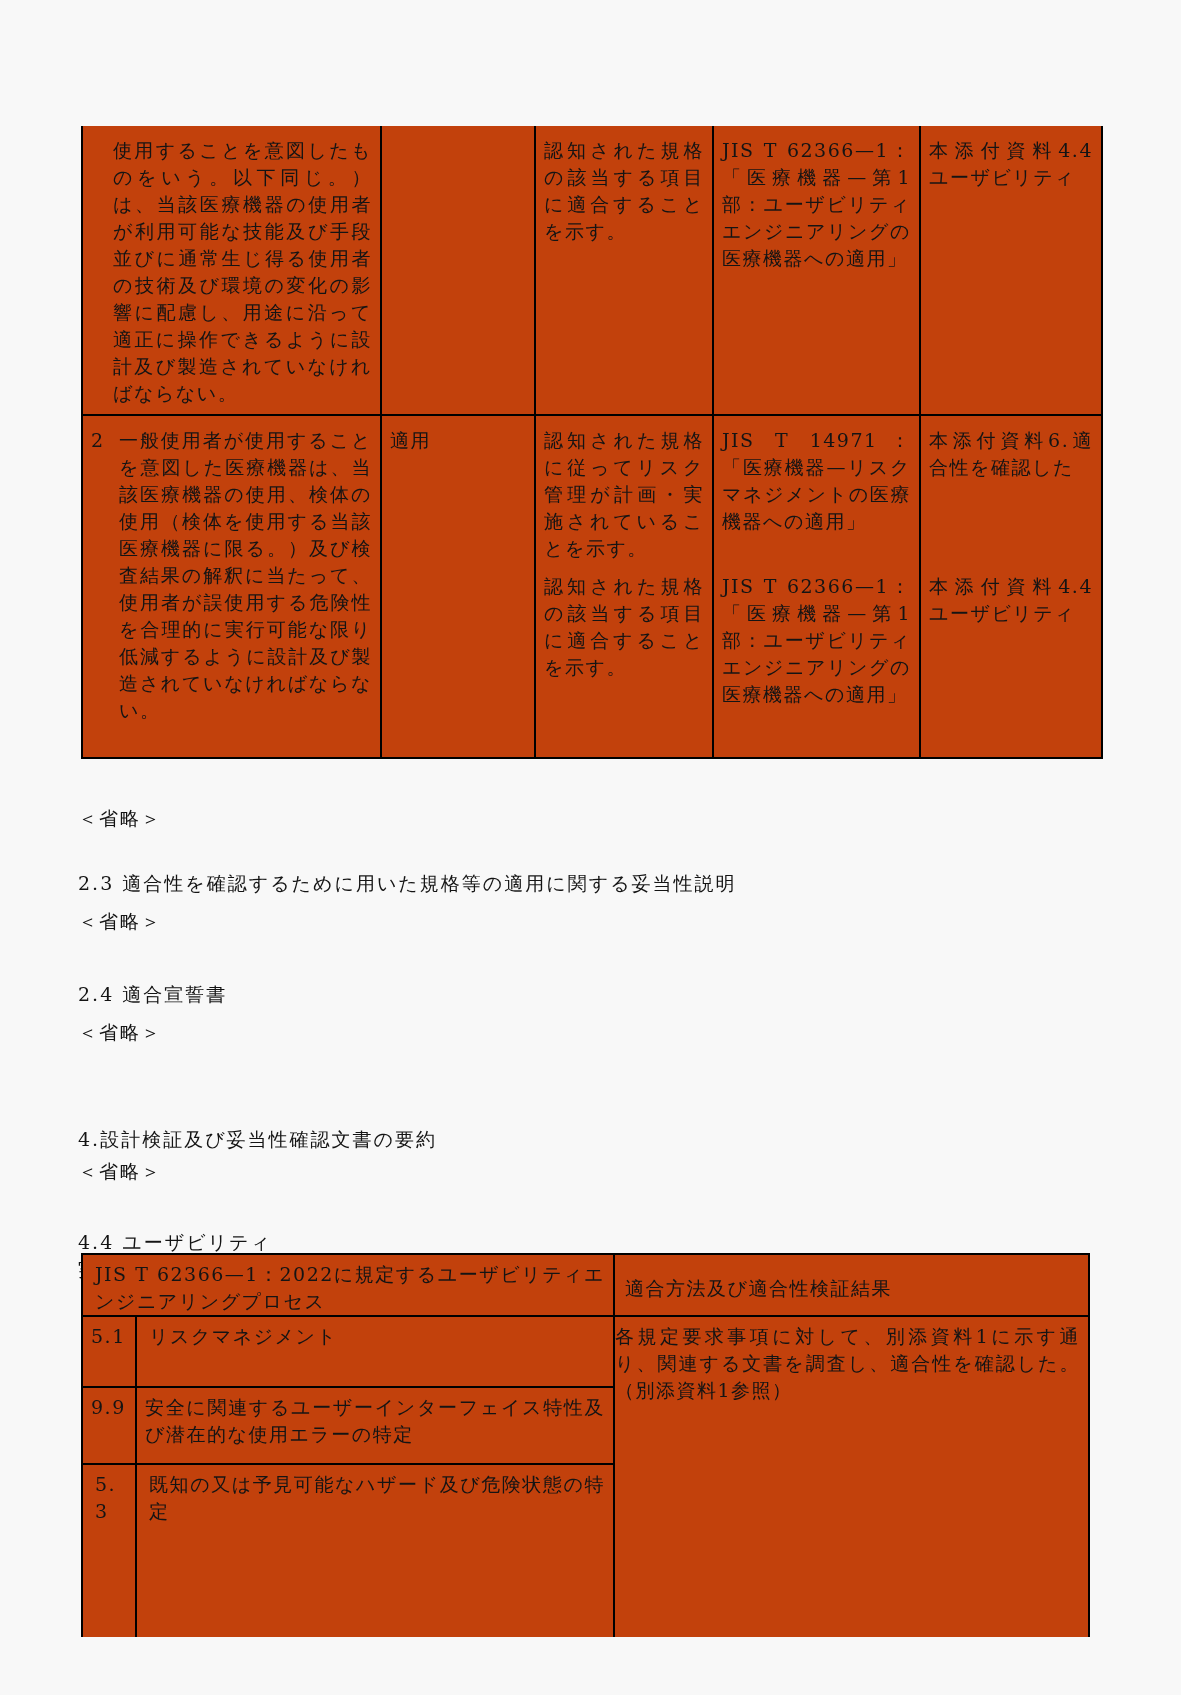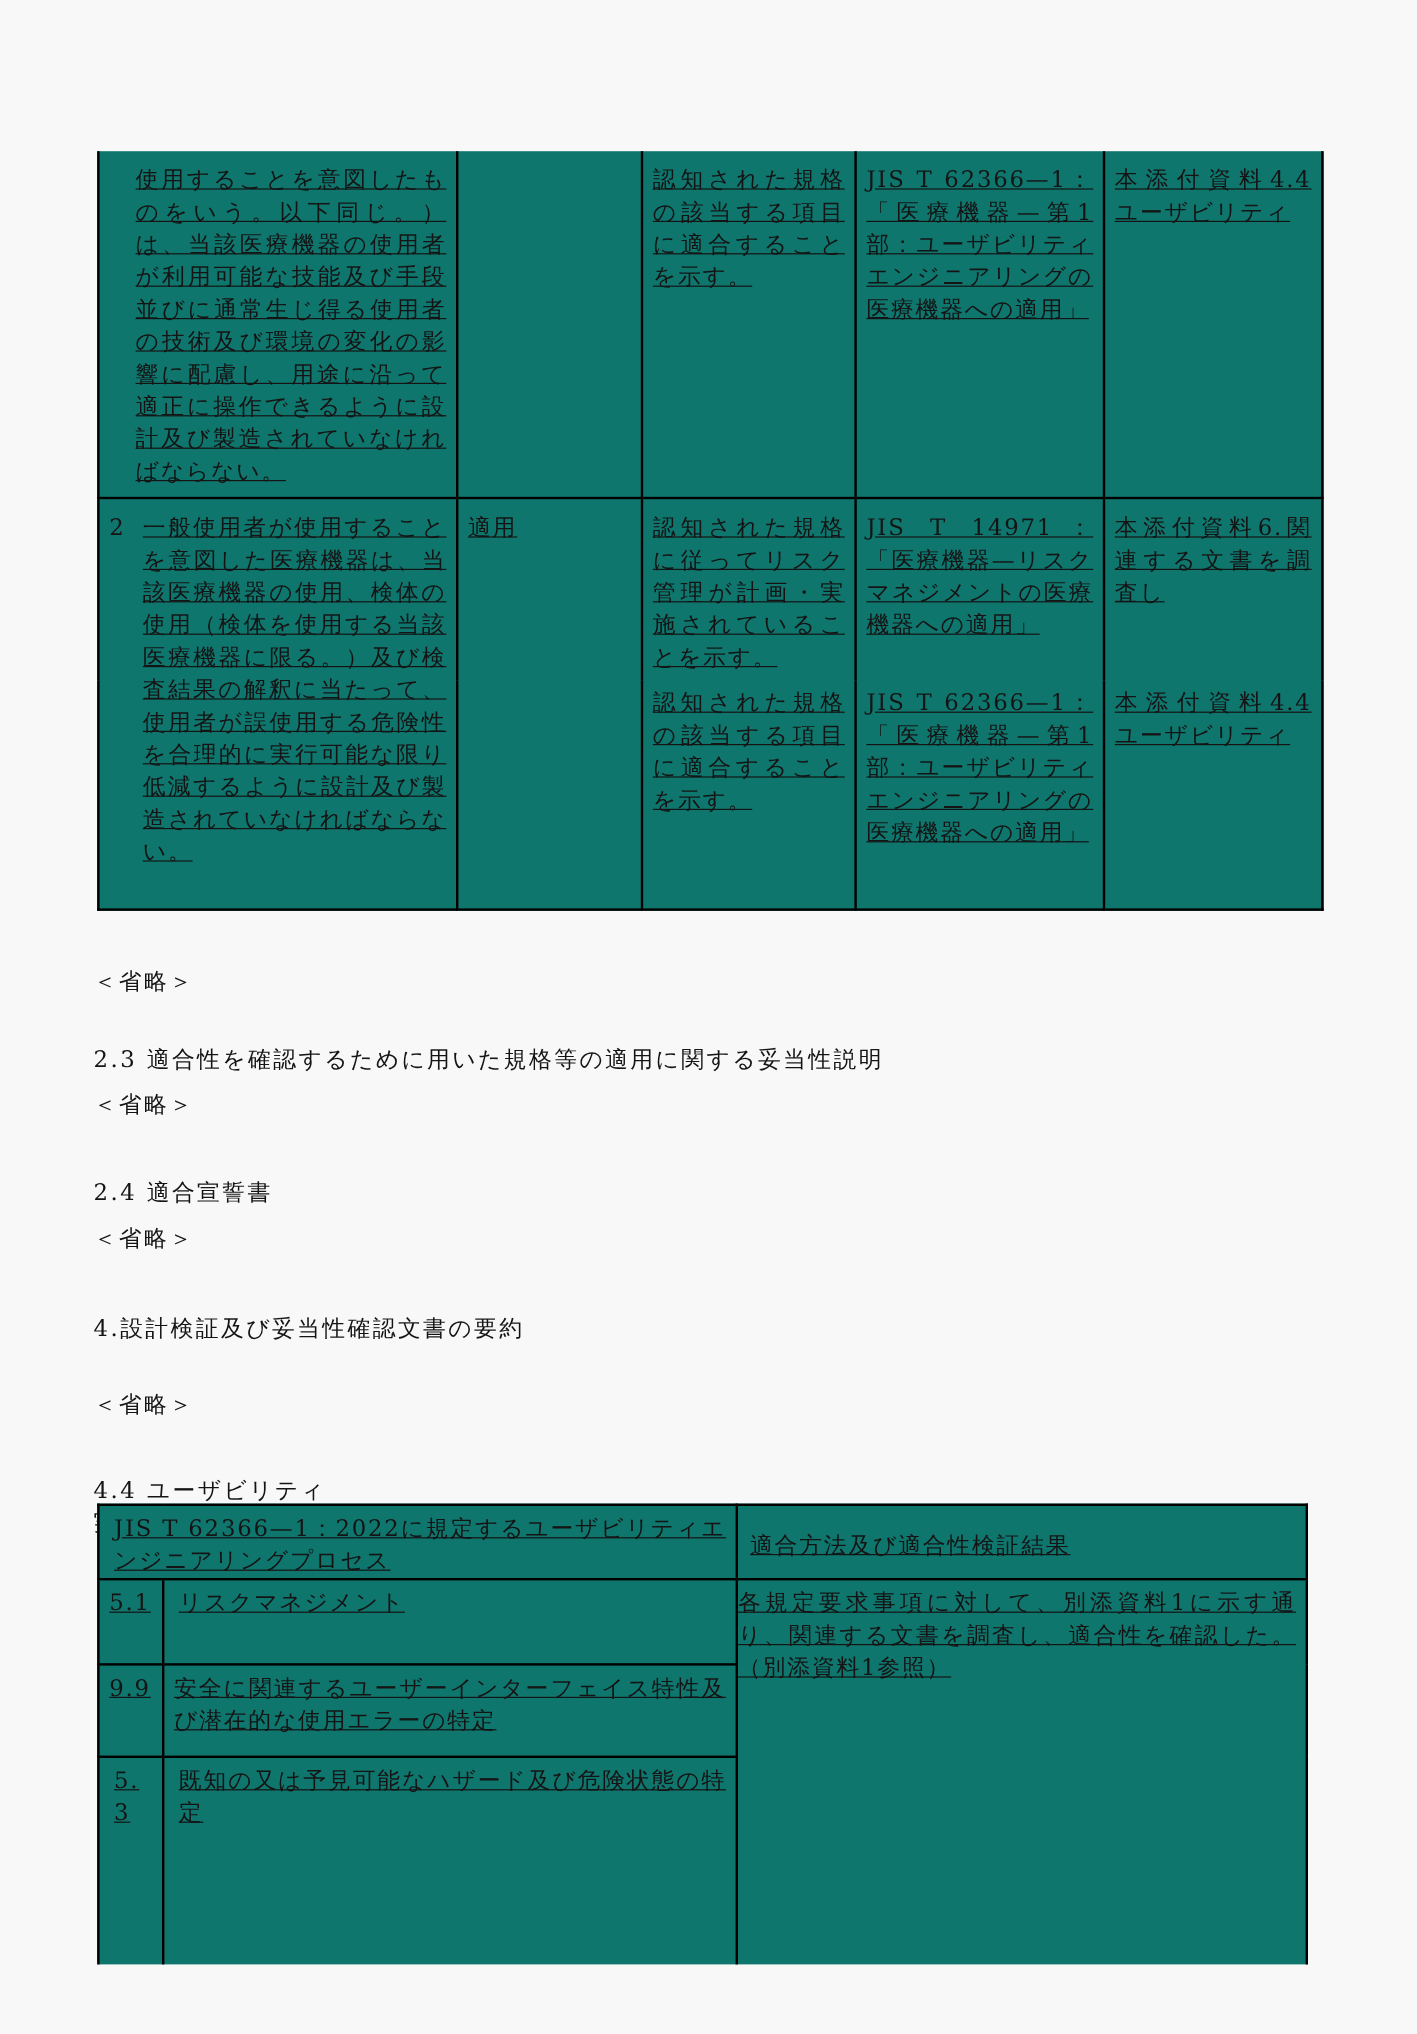"使用することを意図したものをいう。以下同じ。）は、当該医療機器の使用者が利用可能" .doc-table { background: #0f766e -> #c2410c; text-decoration: underline -> none }
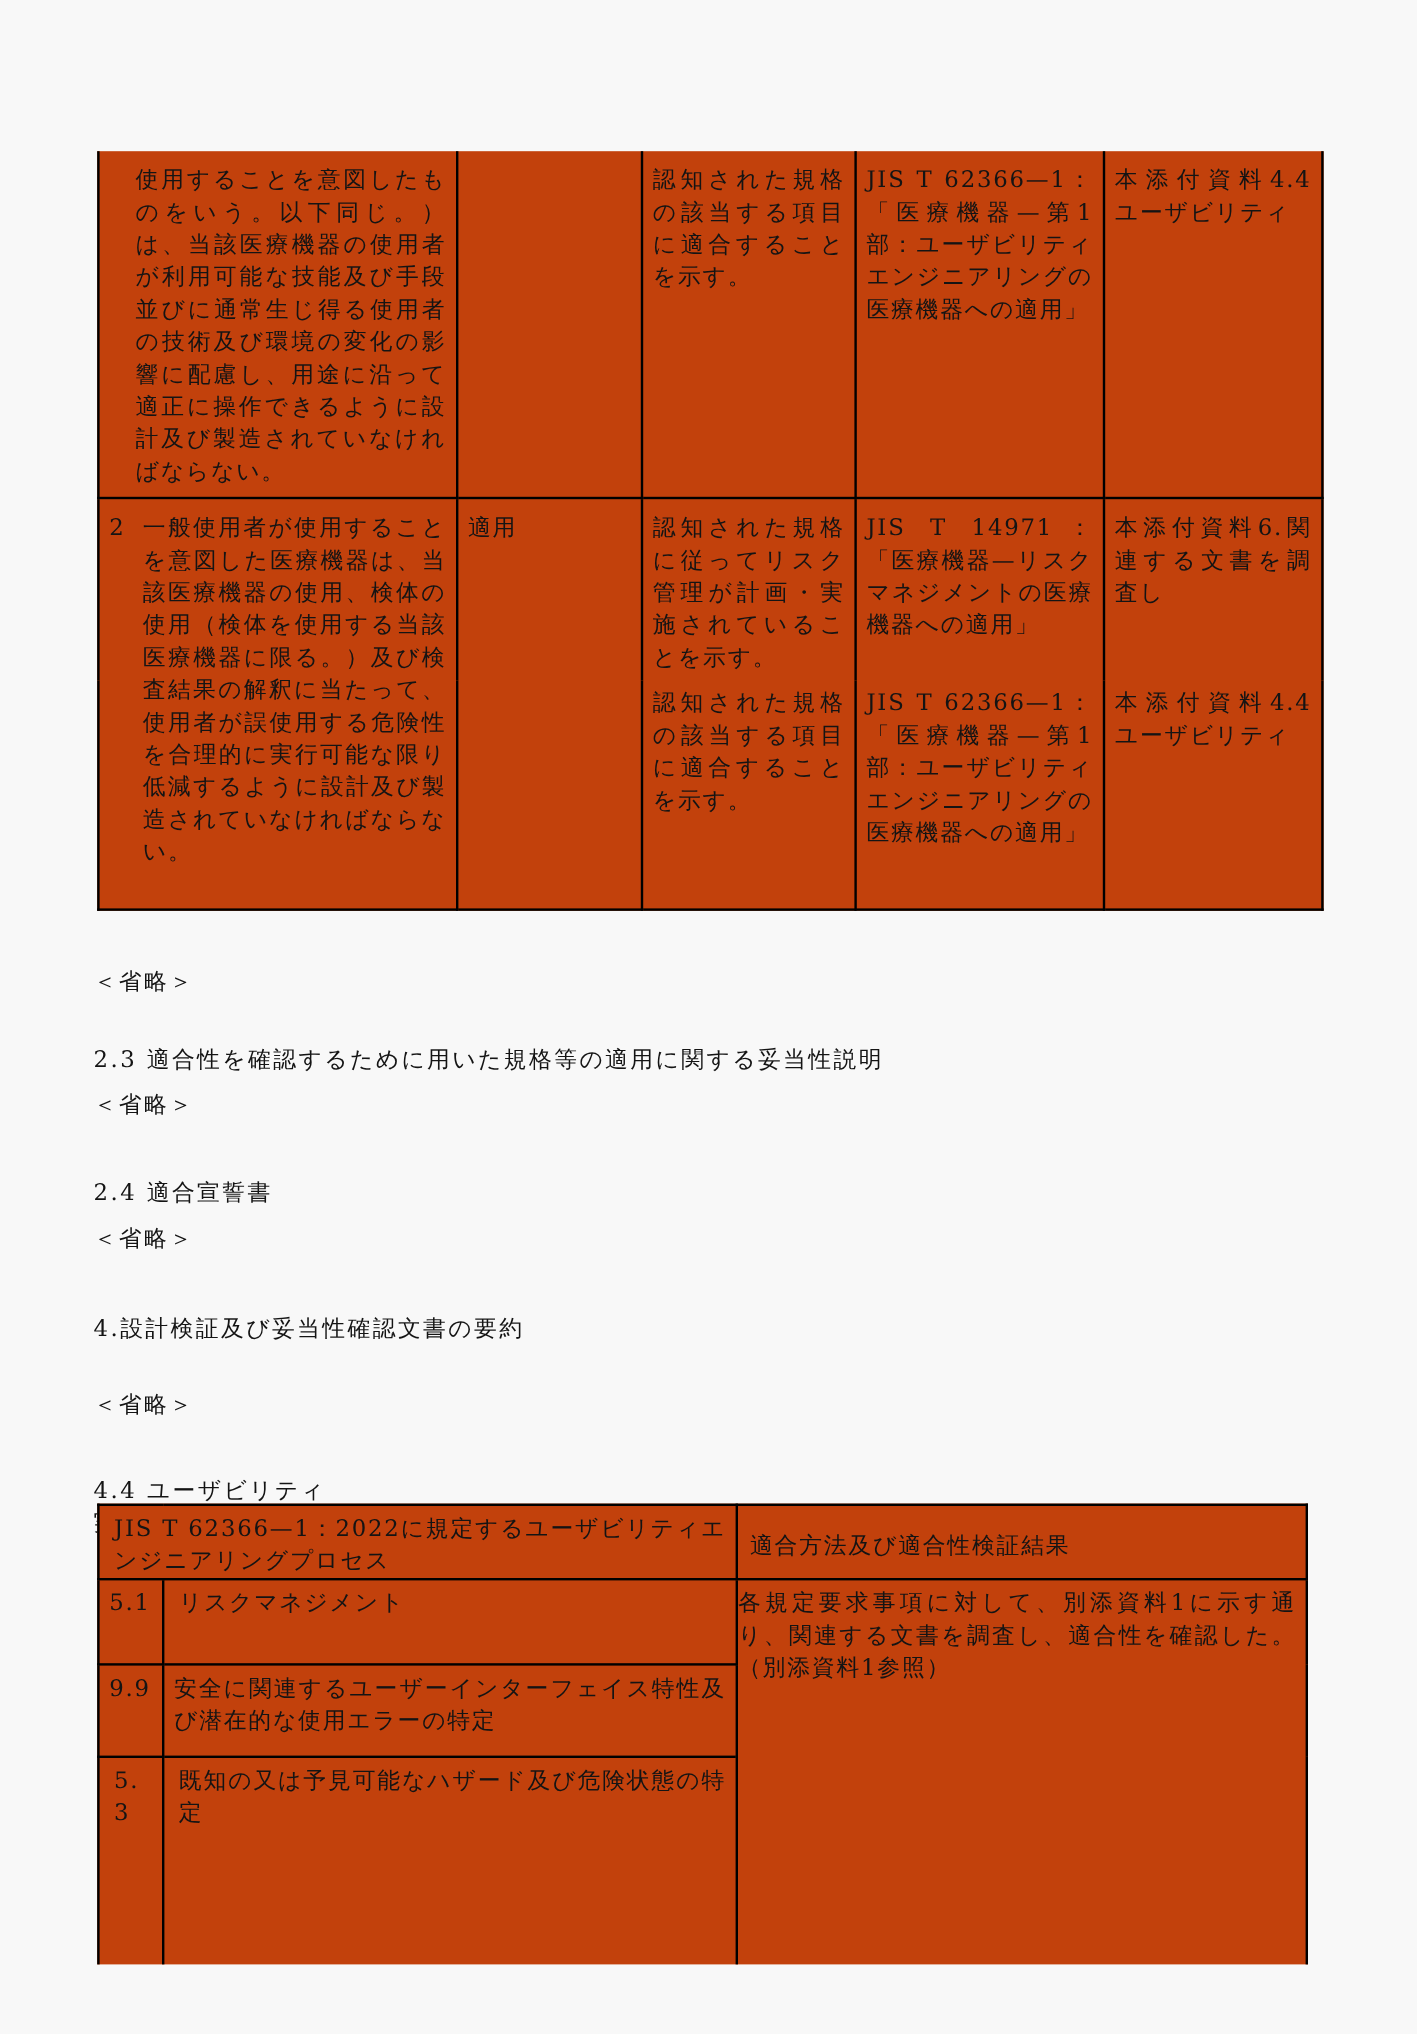"本添付資料6.関連する文書を調査し" p.block { text: 6.関連する文書を調査し -> 6.適合性を確認した }
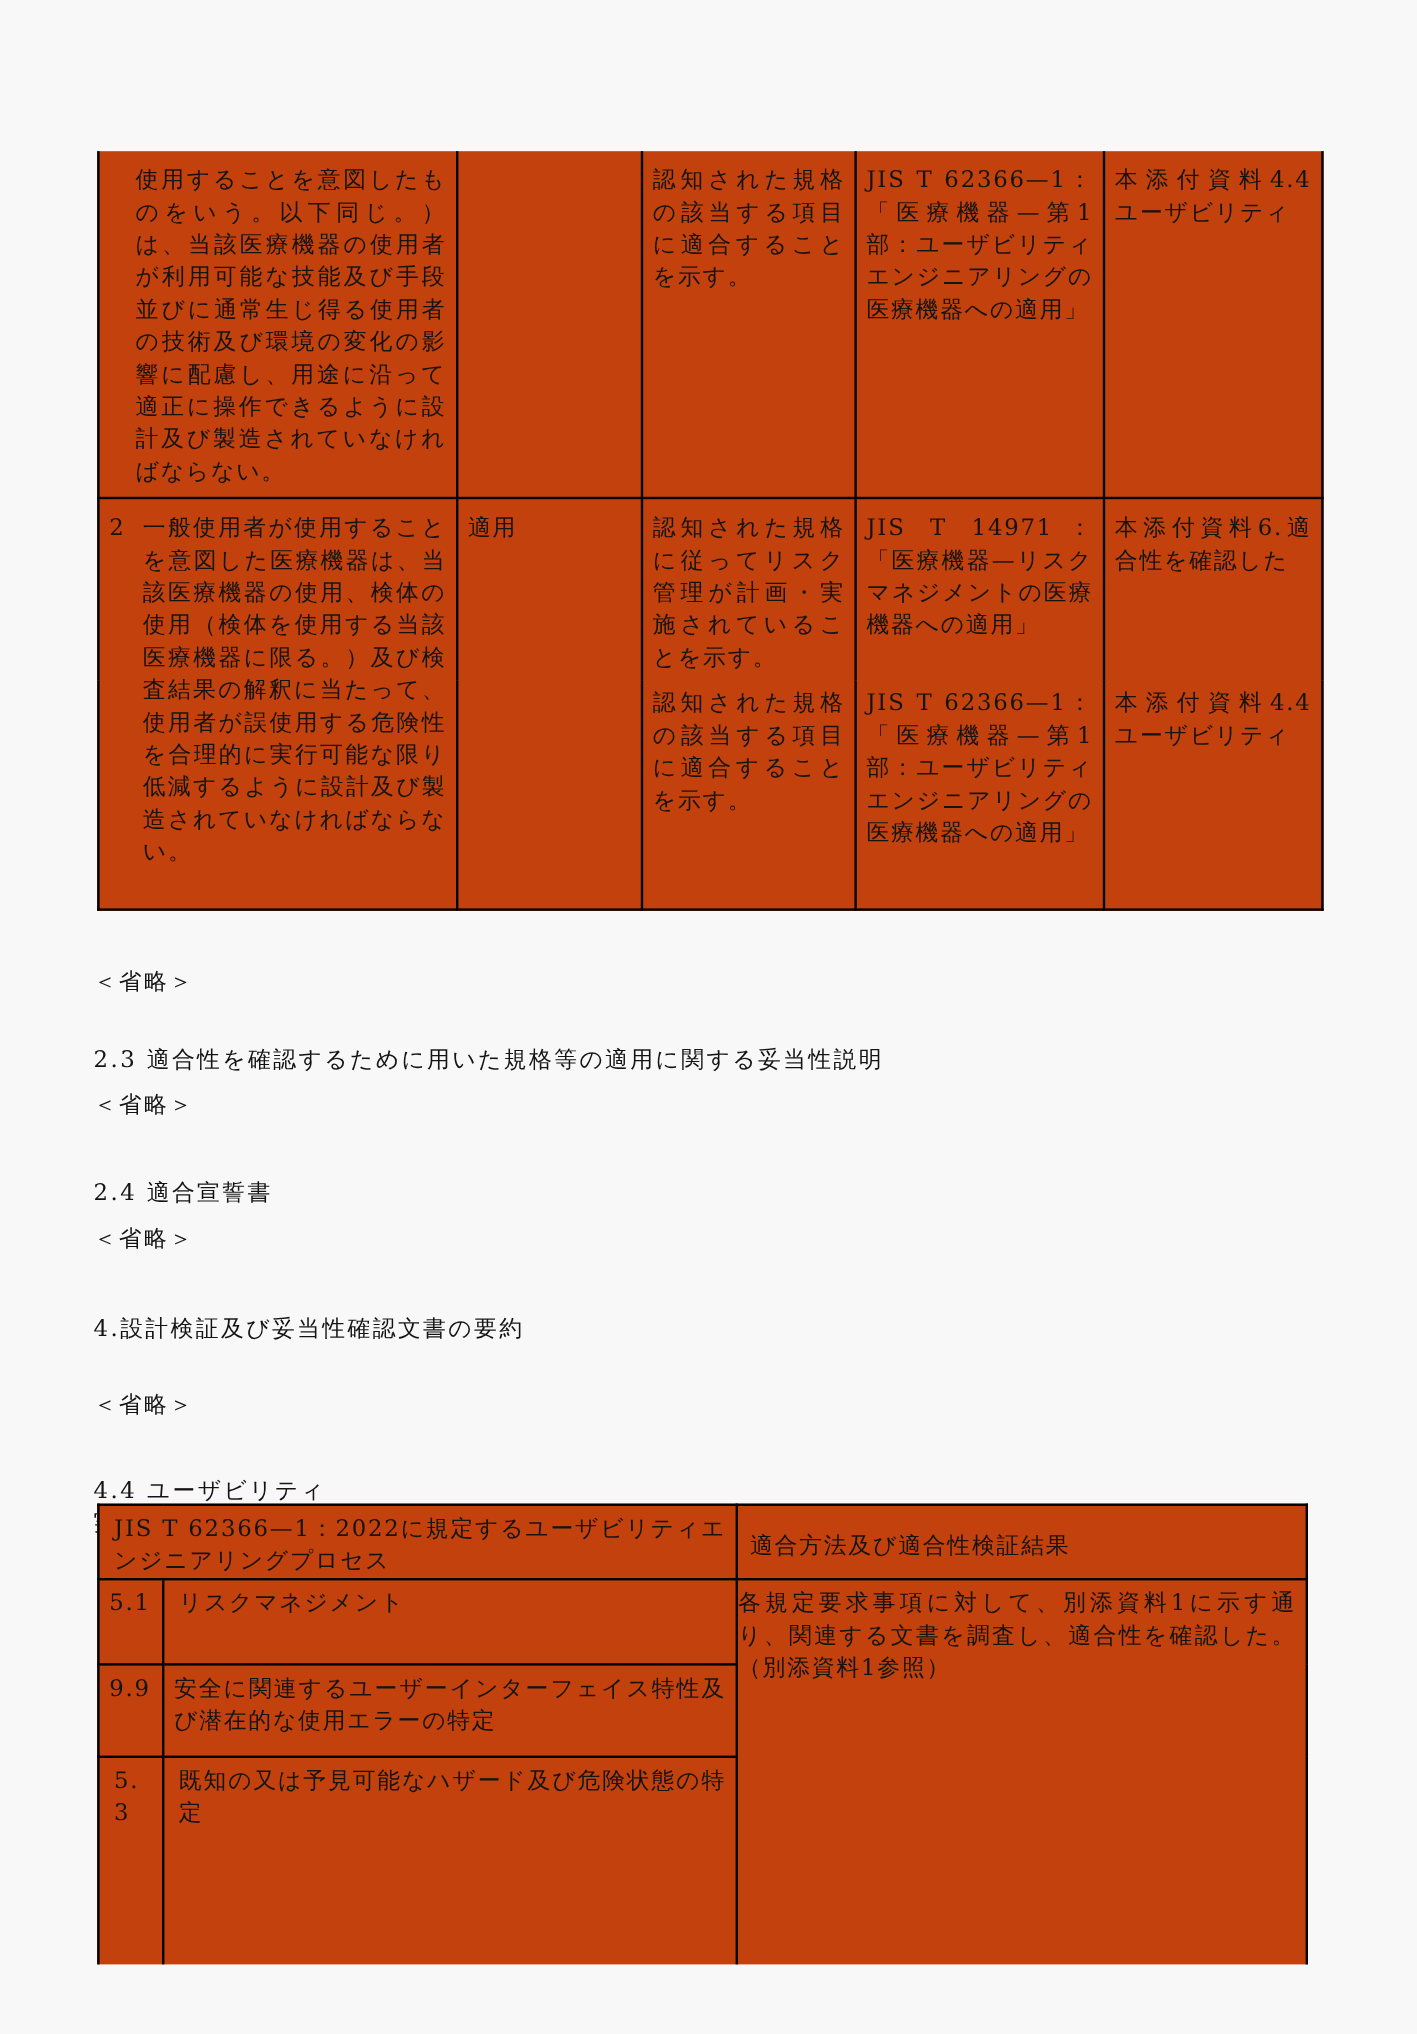"4.設計検証及び妥当性確認文書の要約" div.heading { top: 1092px -> 1124px }
